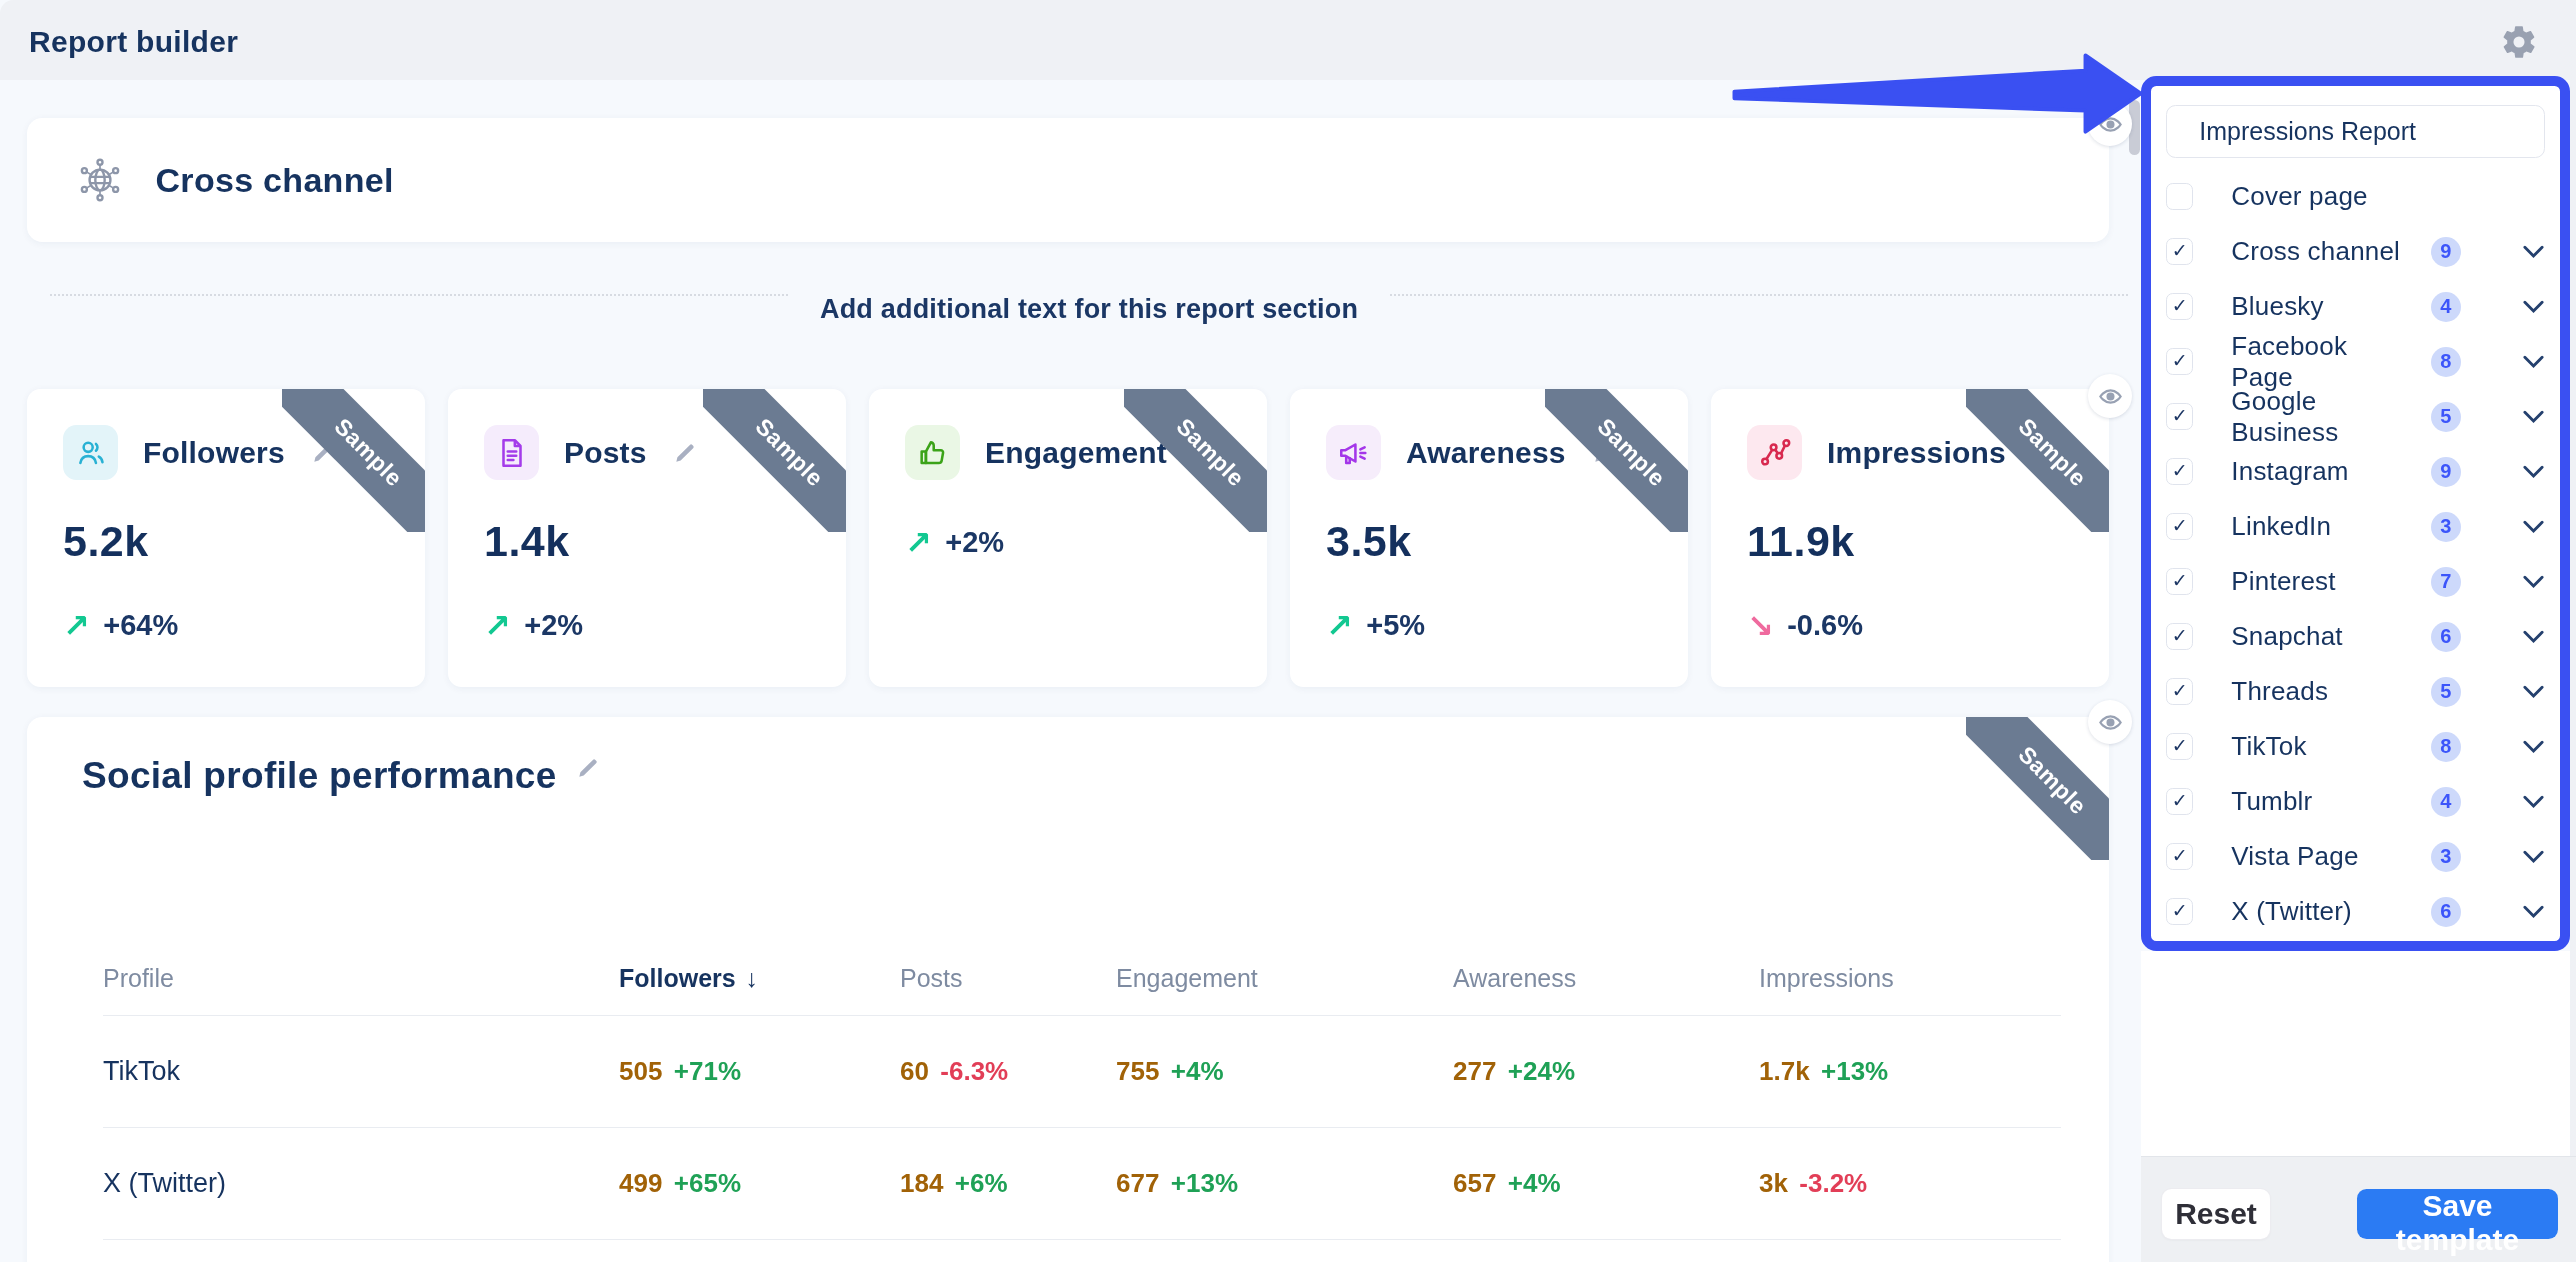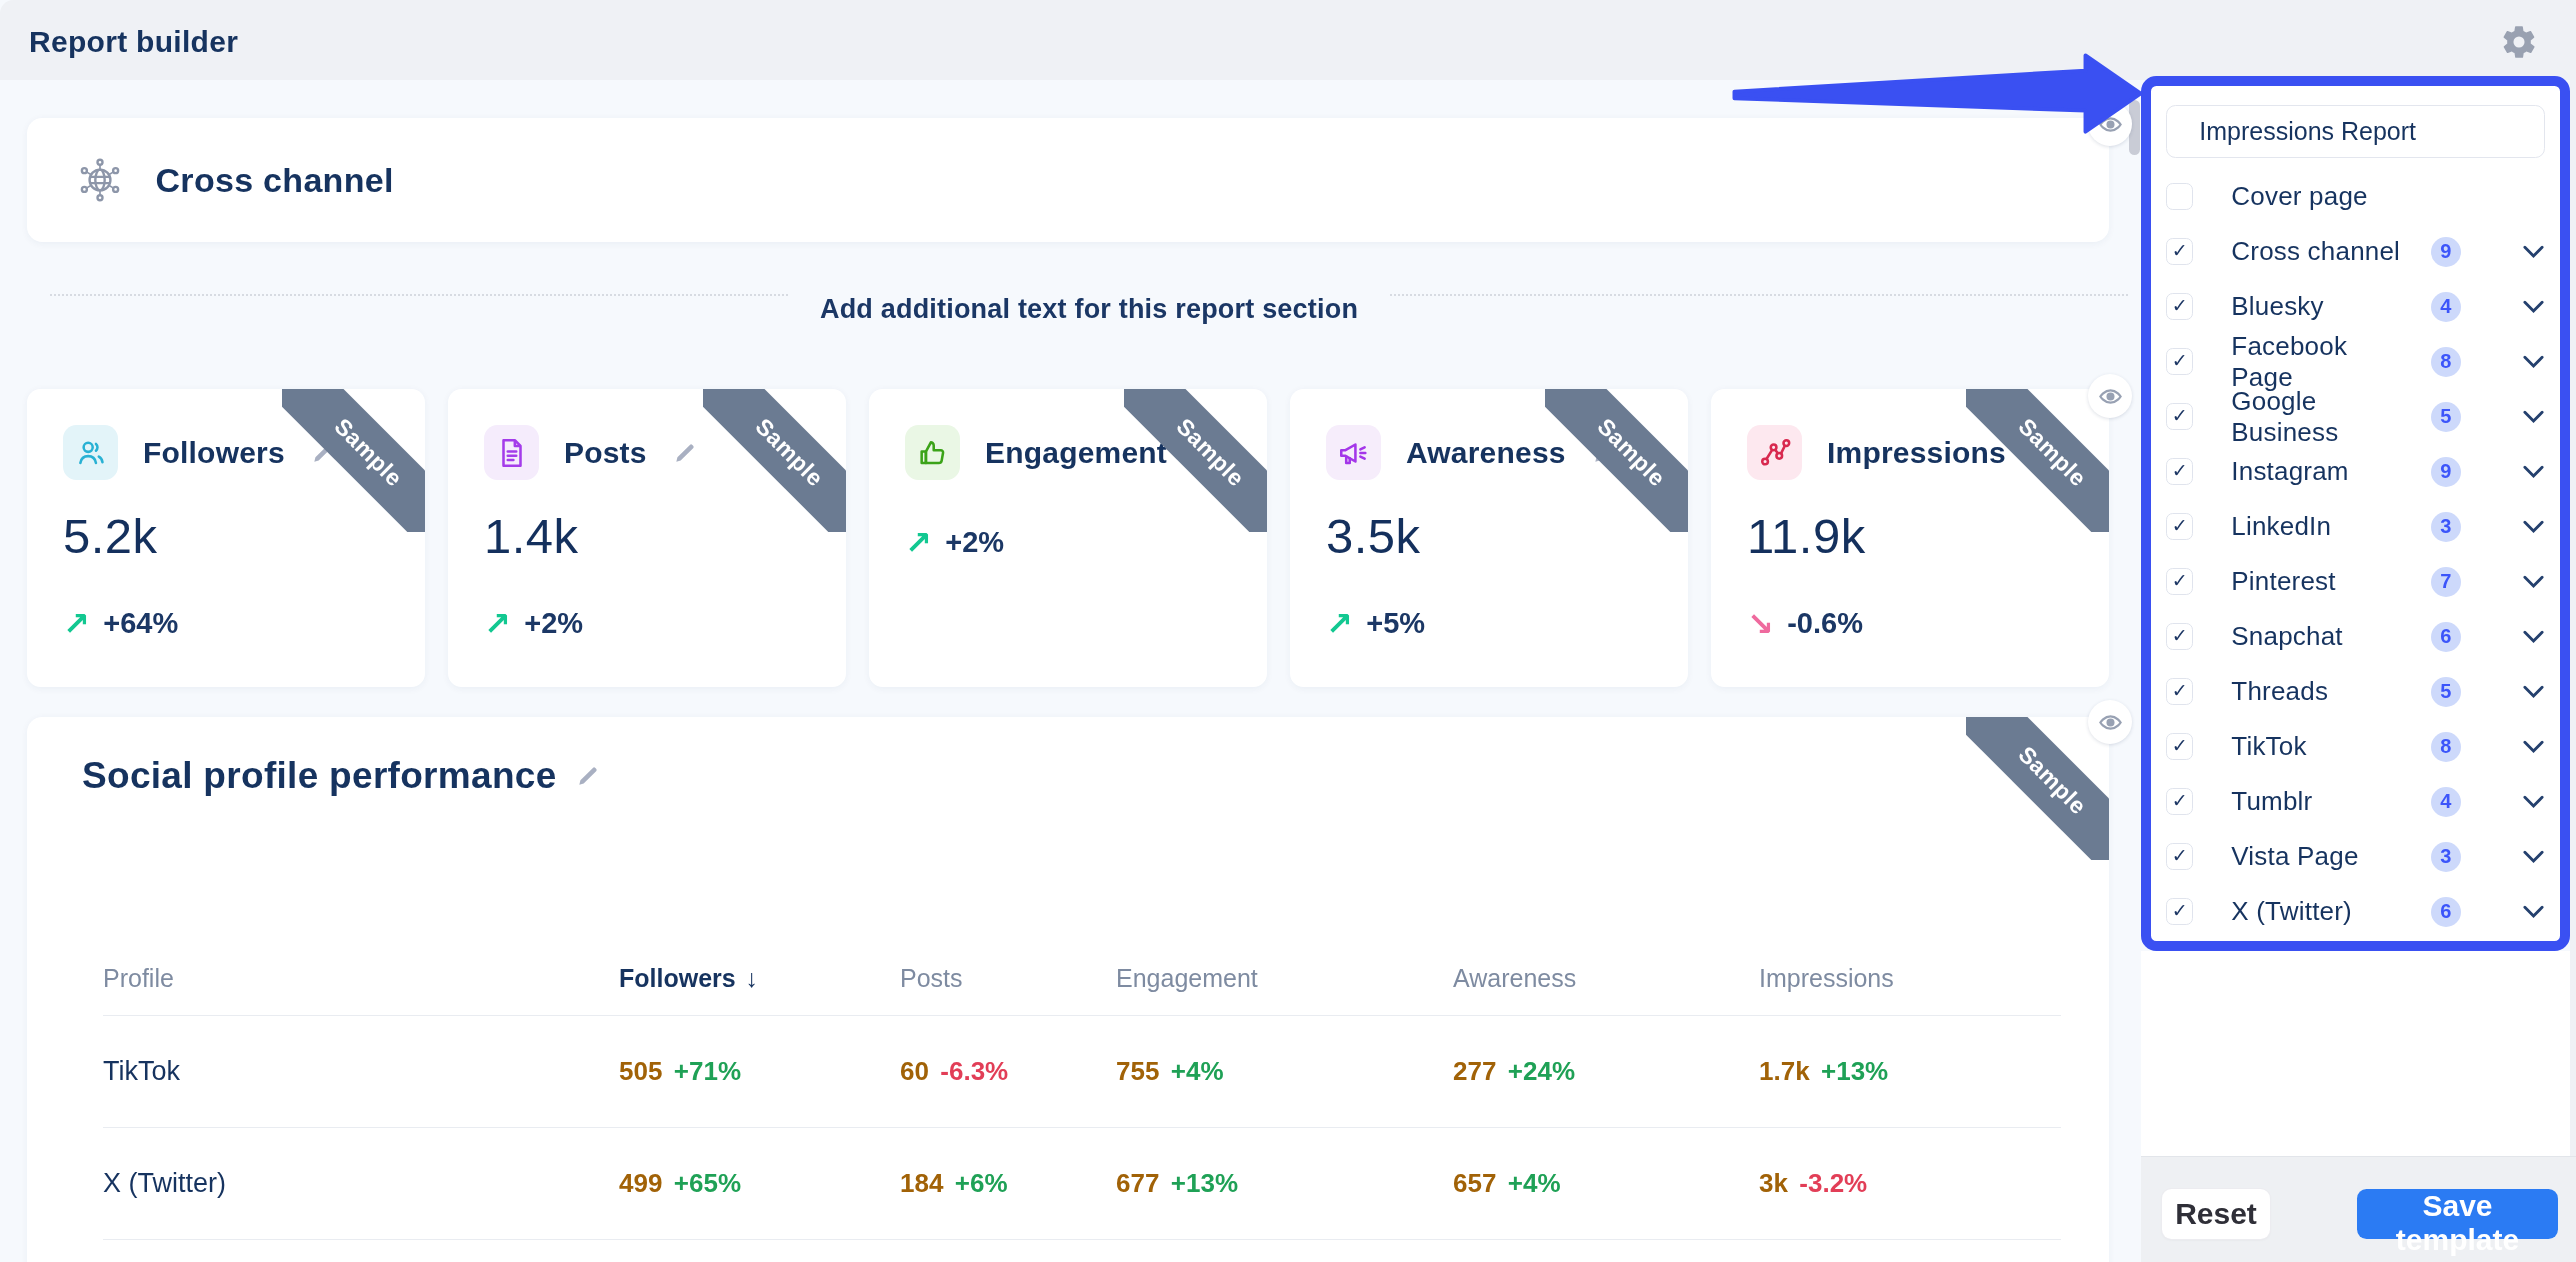"5.2k" .mvalue { font-size: 49px -> 43px; font-weight: 400 -> 700; margin-top: 32px -> 40px }
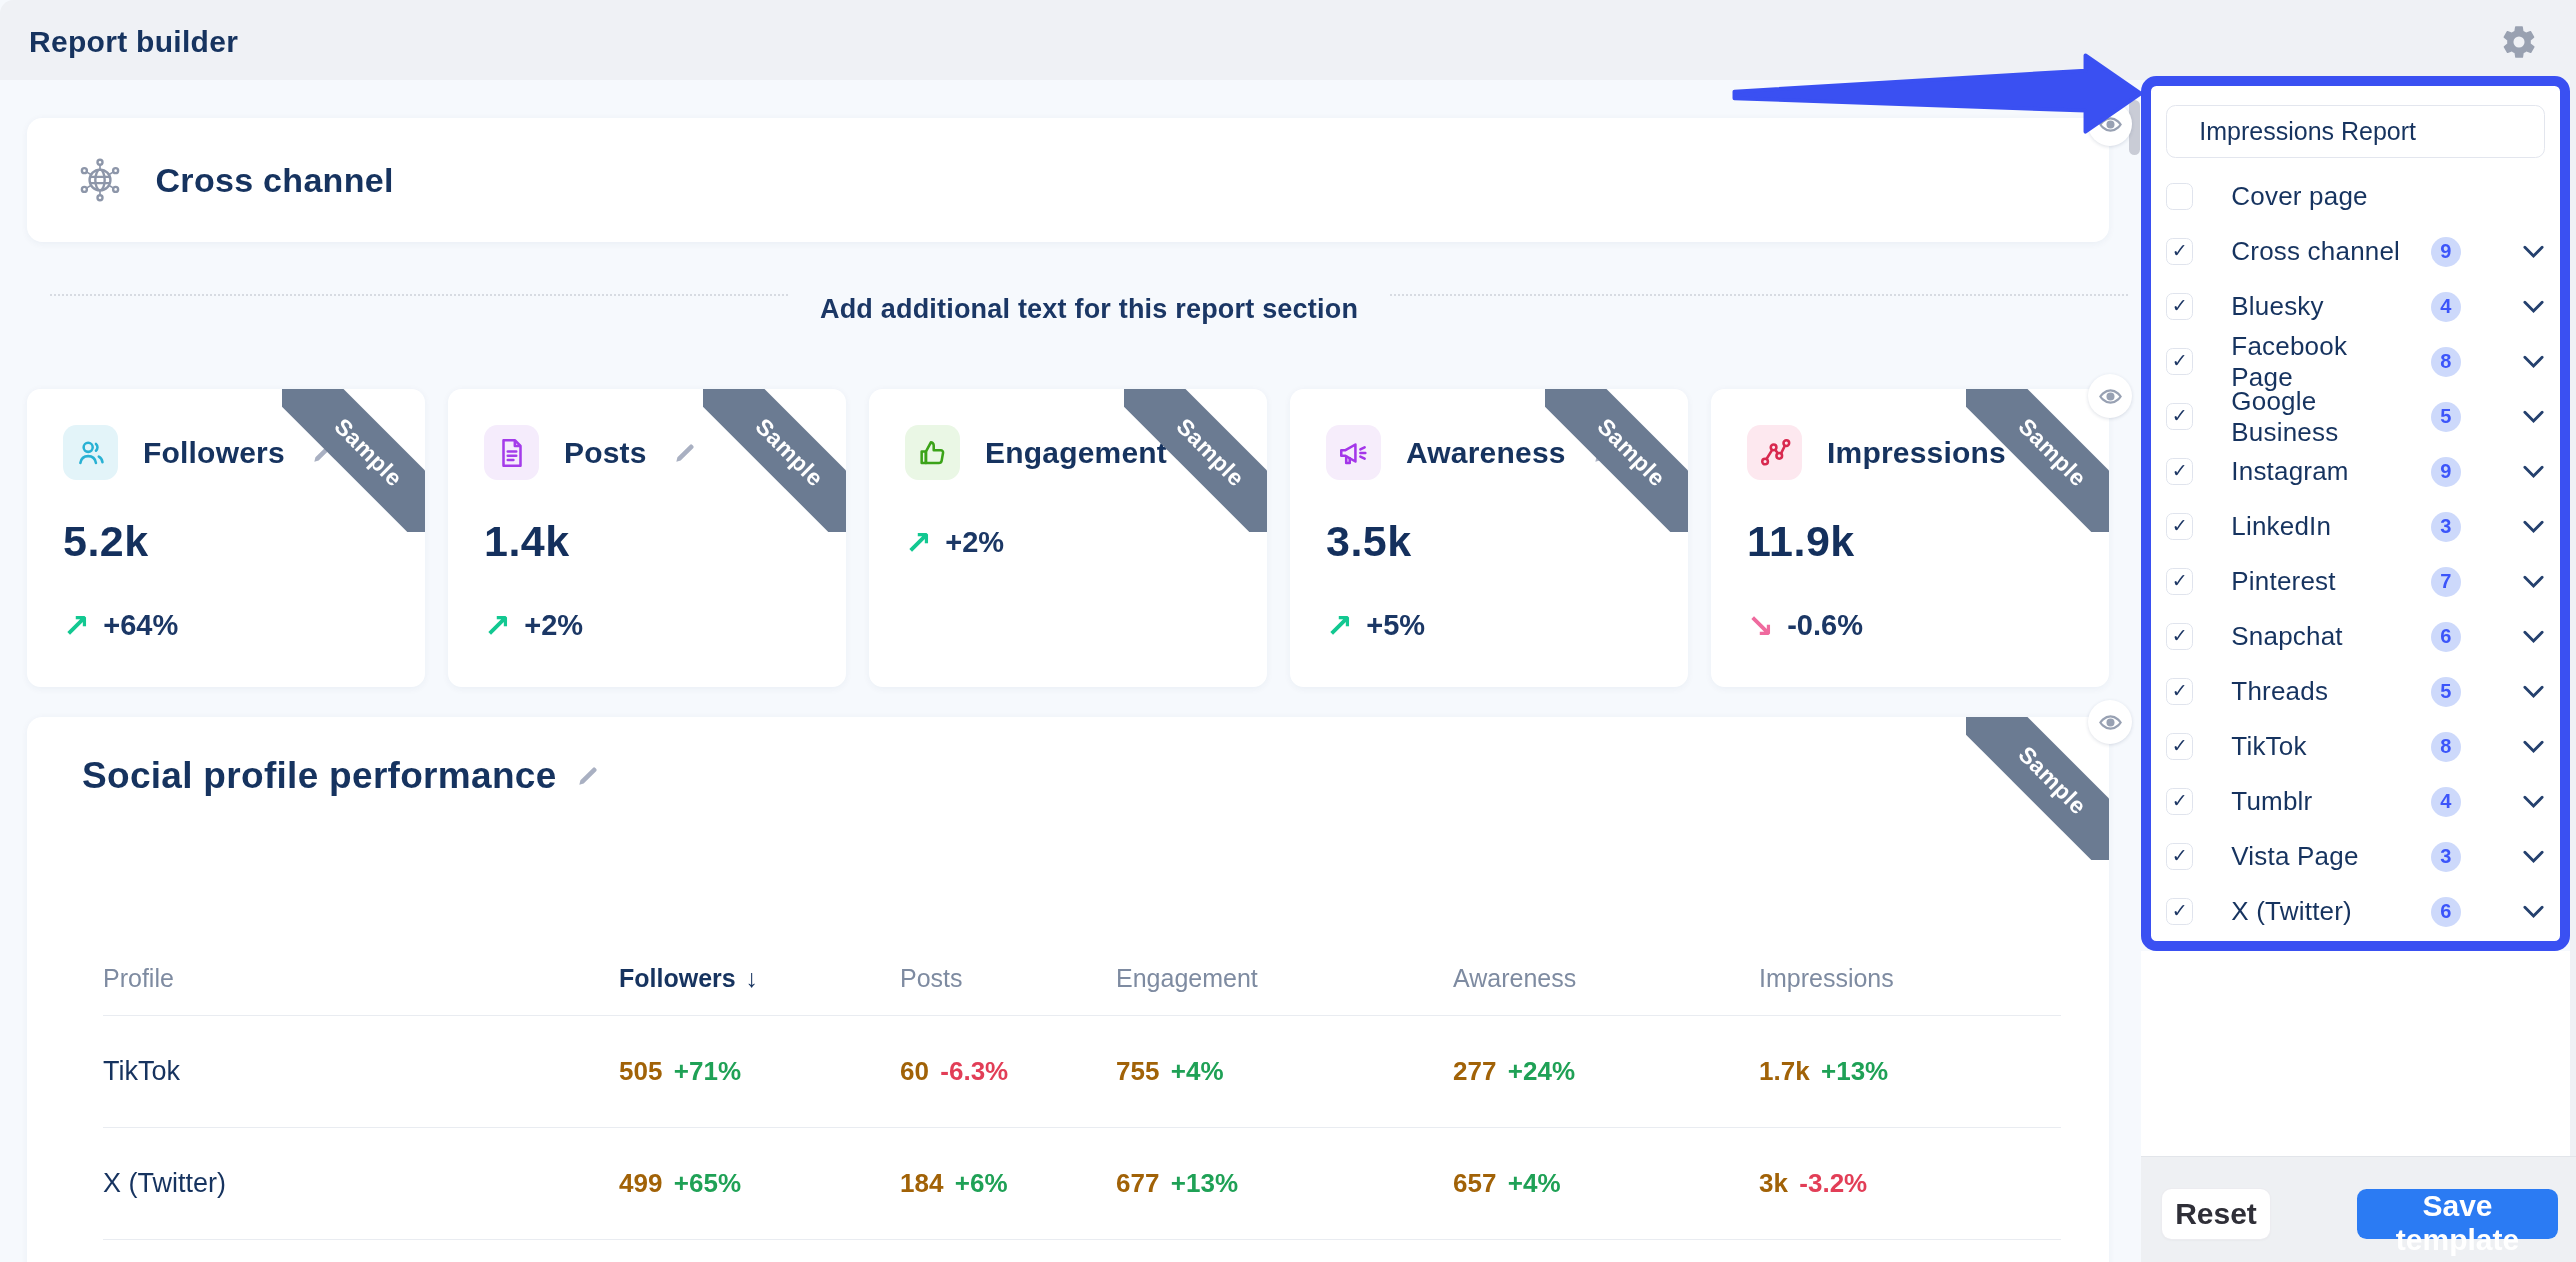"Social profile performance" .social-title-row { align-items: center -> none }
